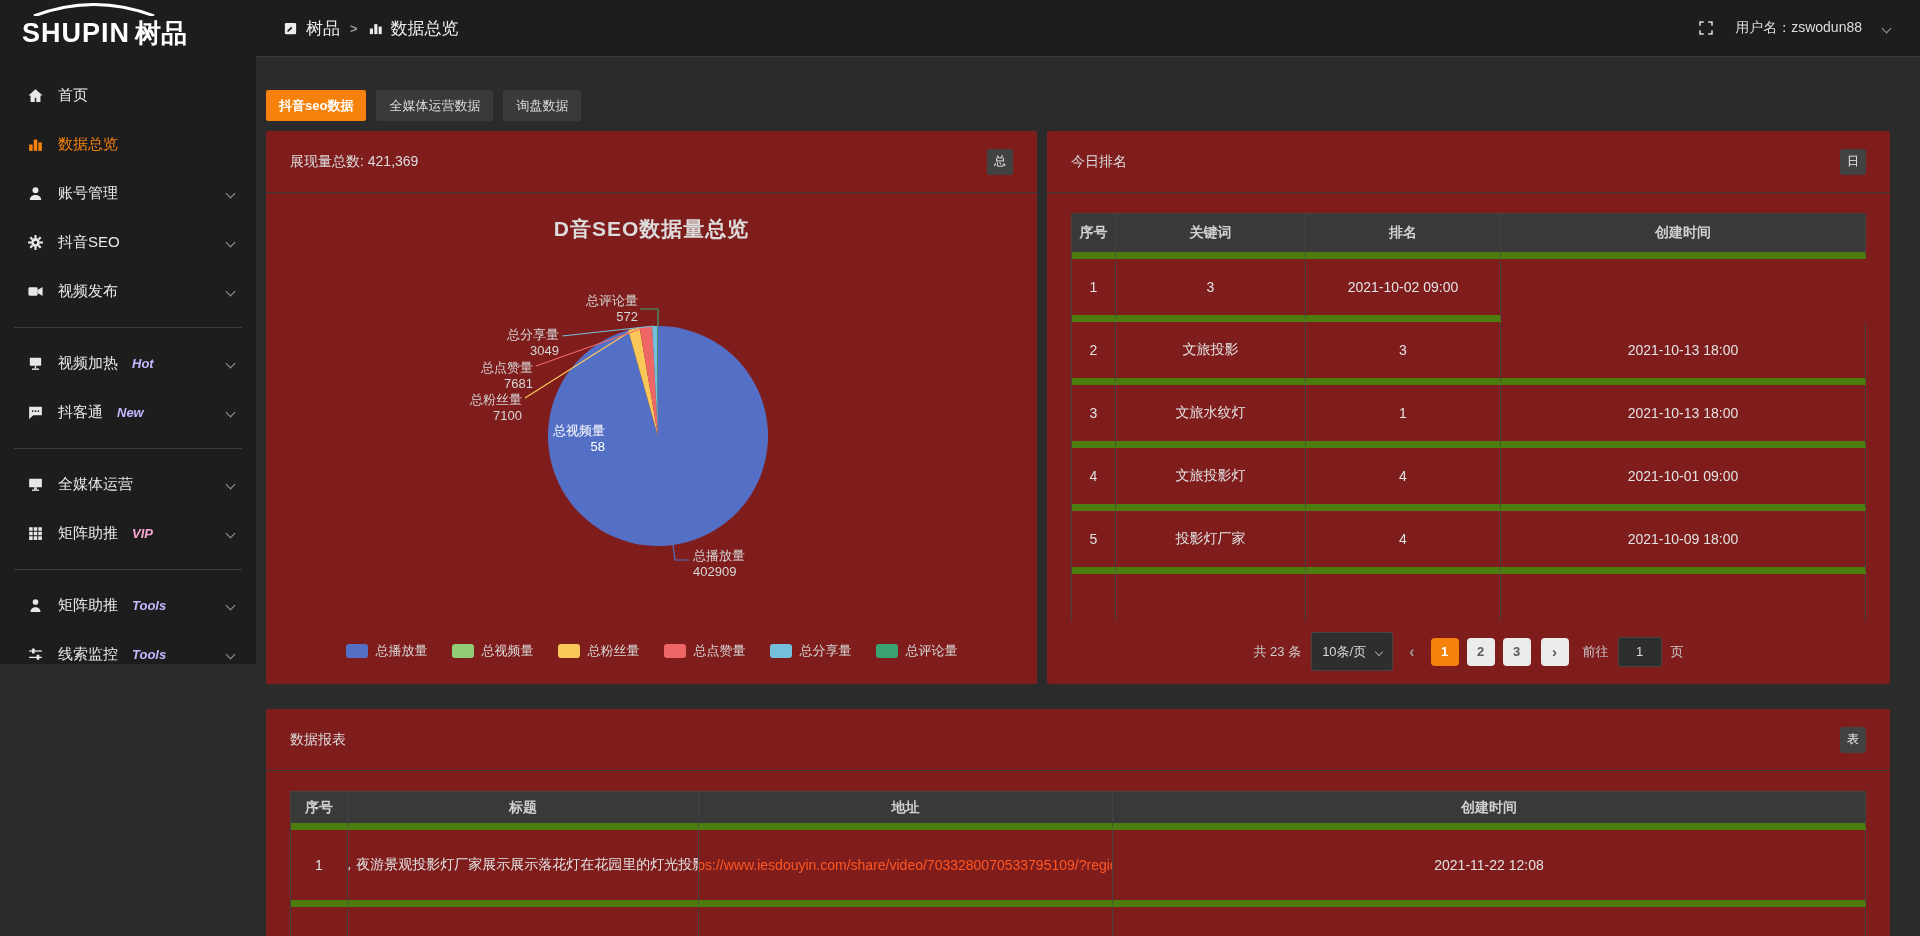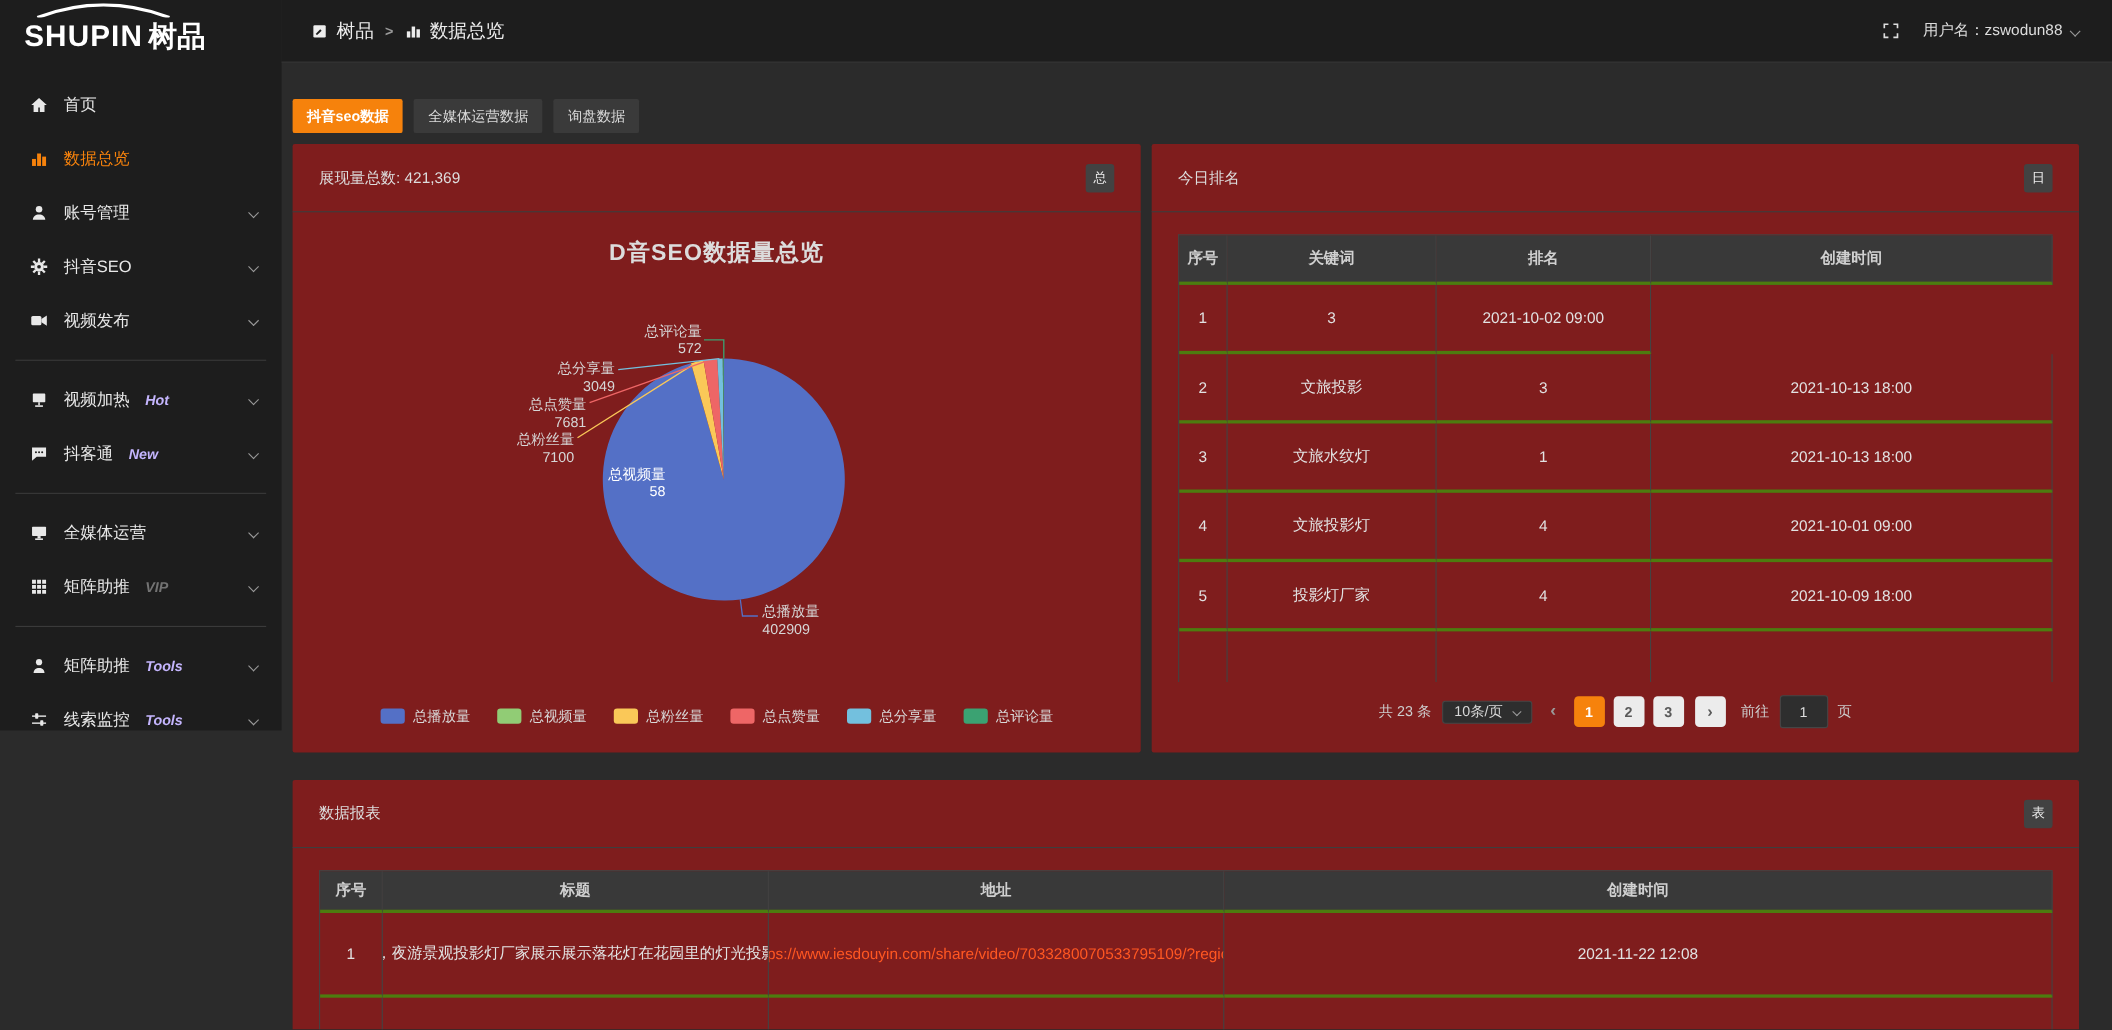"用户名：zswodun88" .user-box { gap: 8px -> 21px }
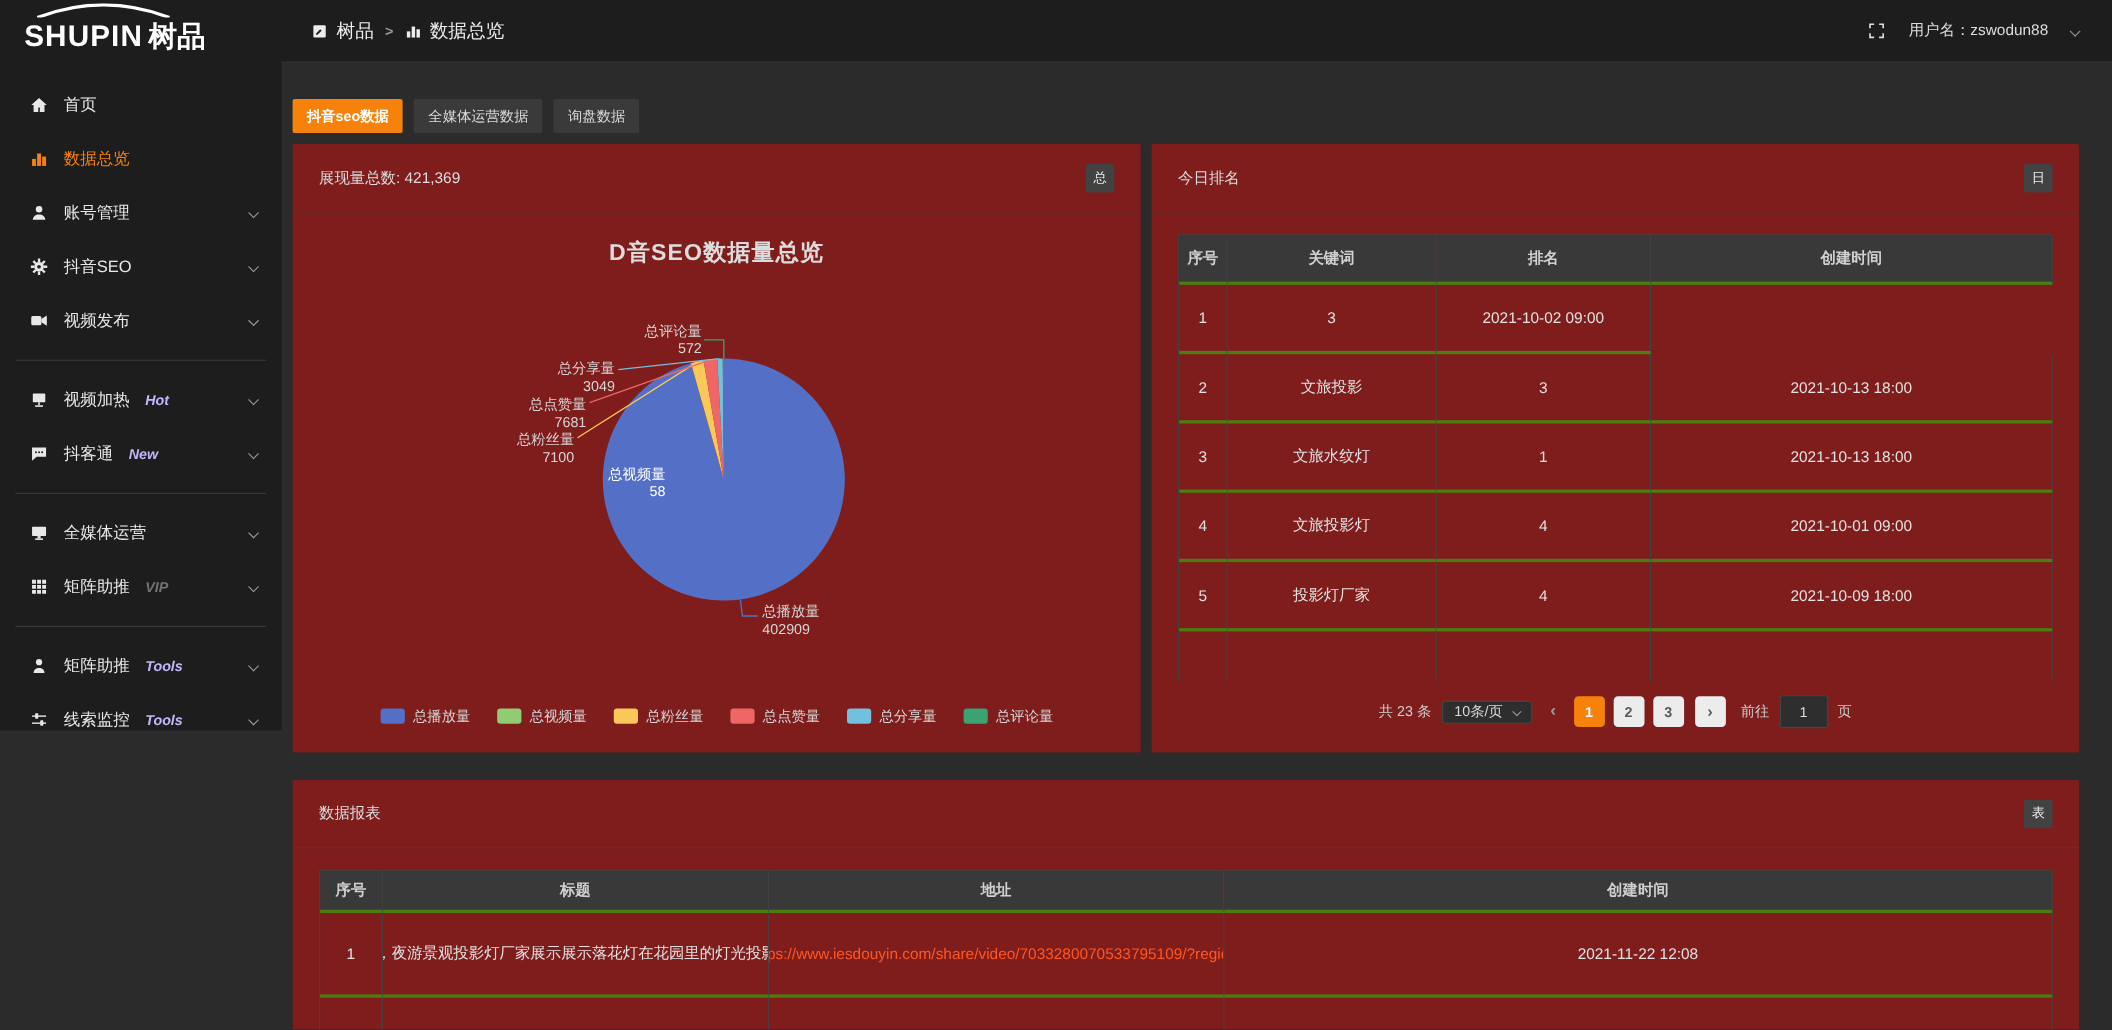"序号" .g-cell { border-bottom: 3px solid #4d7c0f -> 7px solid #4d7c0f }
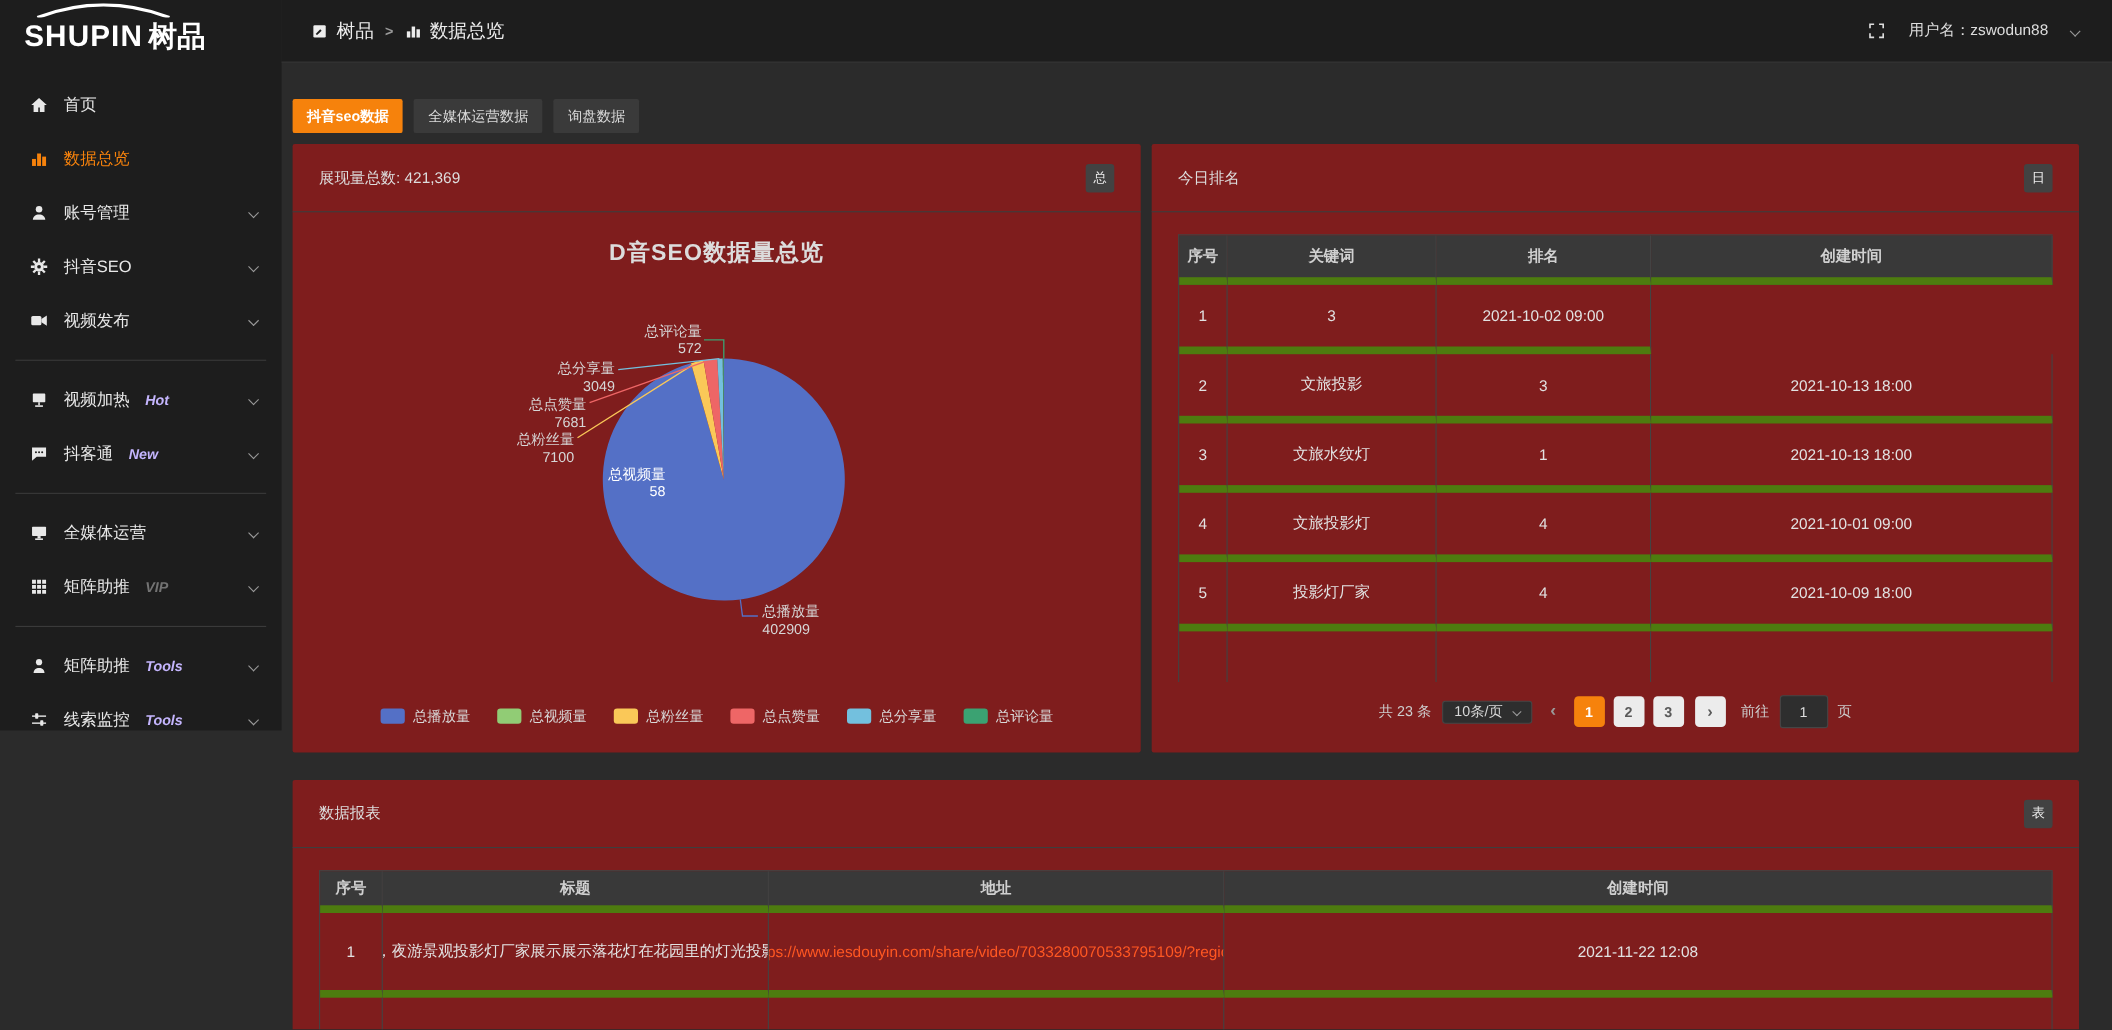"VIP" .s-badge.yellow { color: #737373 -> #f9a8d4 }
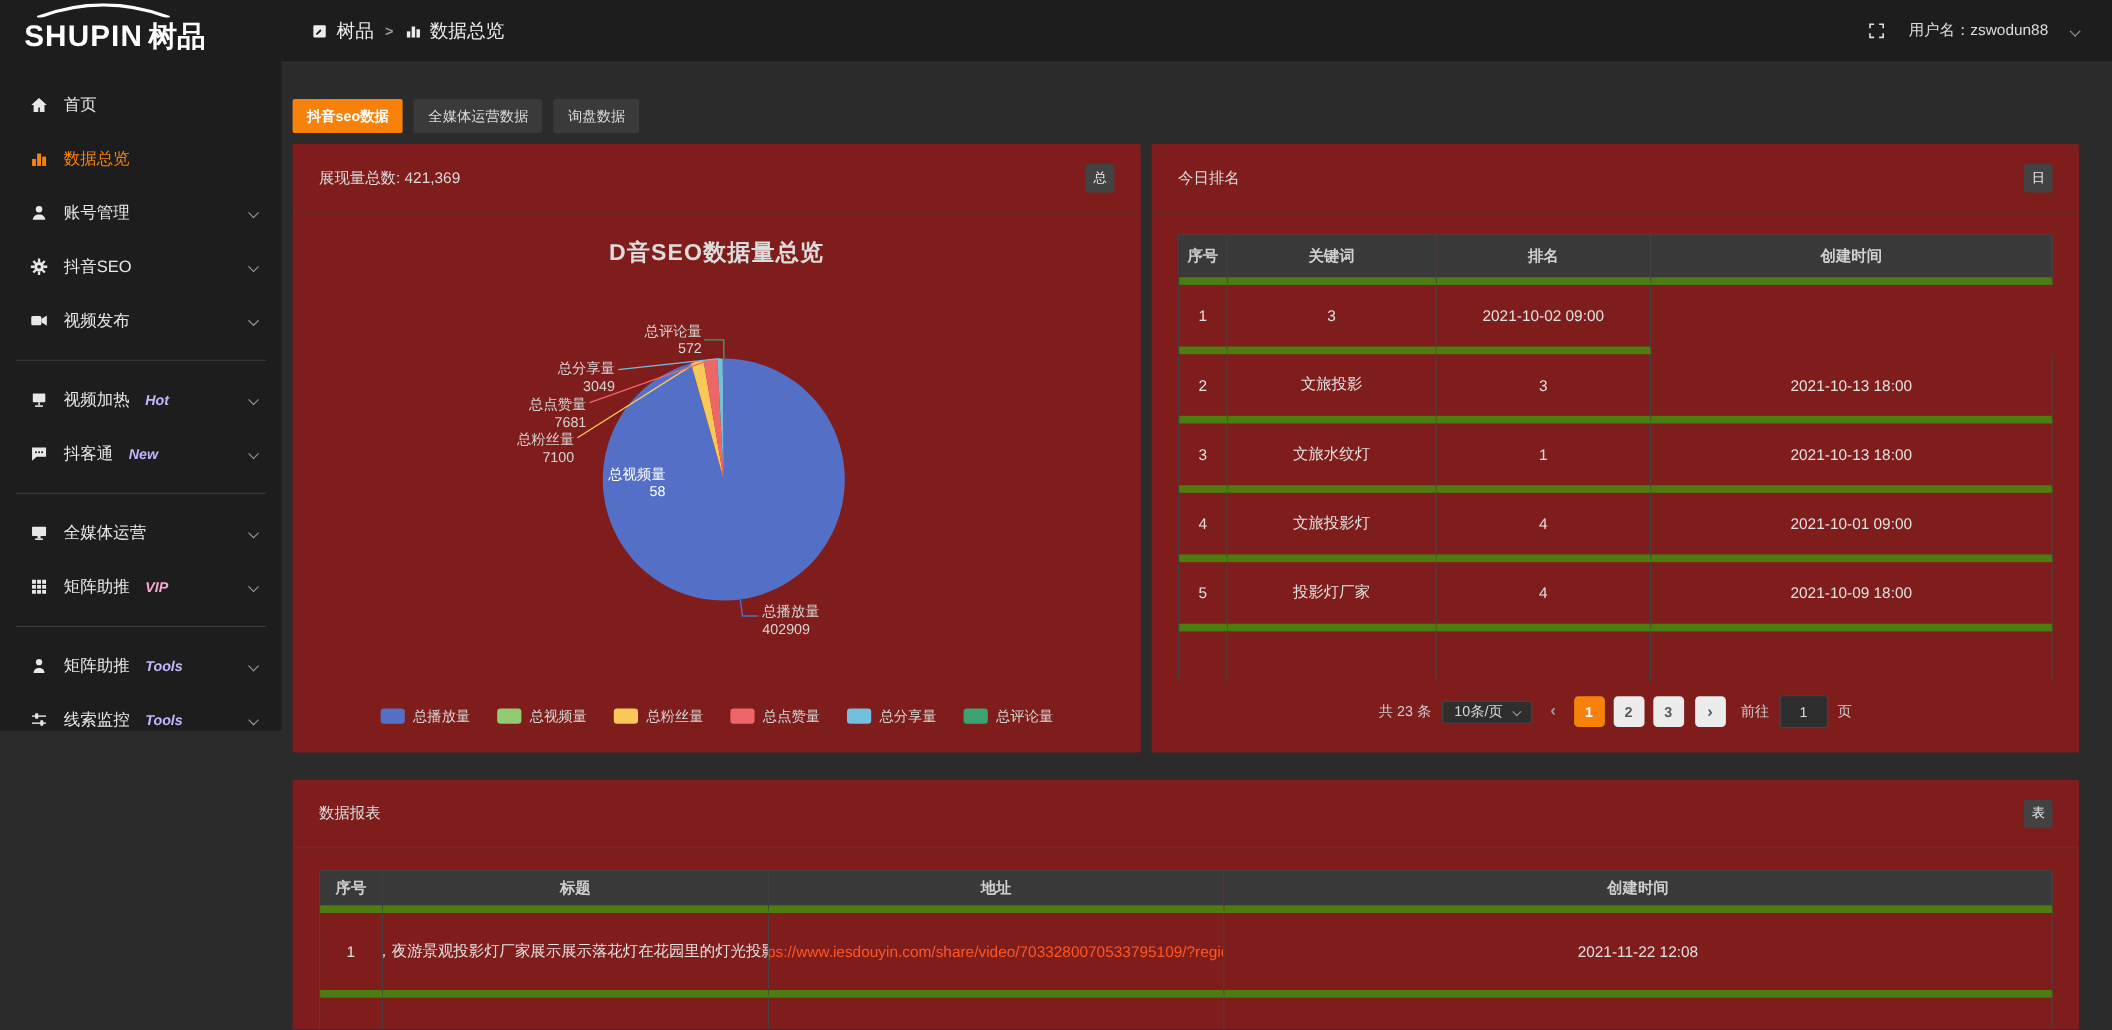"10条/页" .size-select { height: 21px -> 39px }
